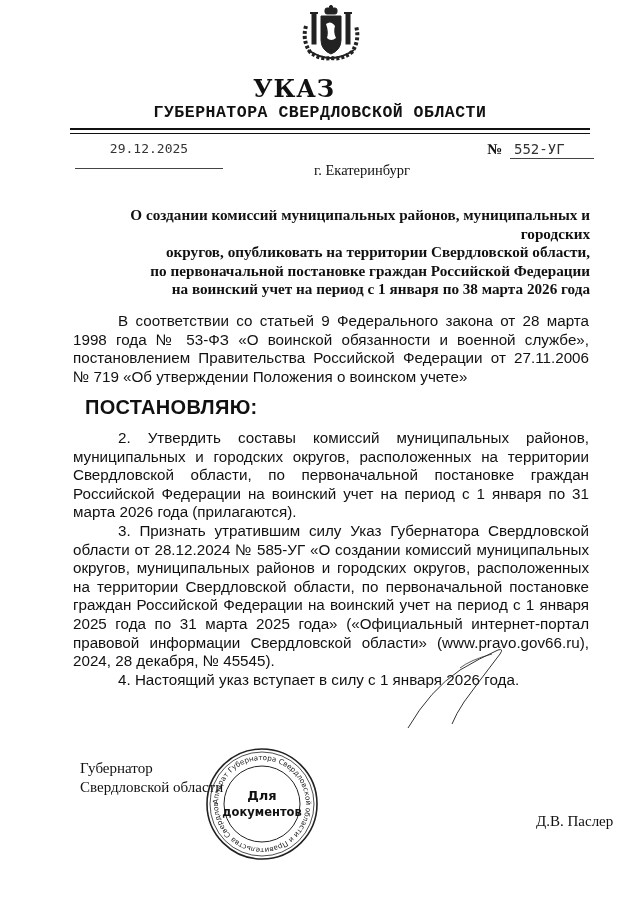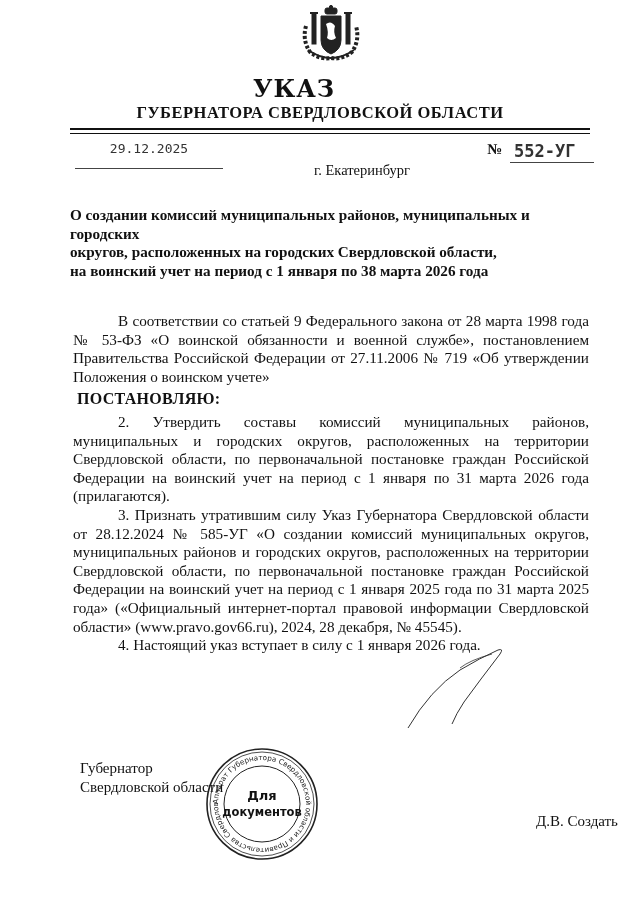"ГУБЕРНАТОРА СВЕРДЛОВСКОЙ ОБЛАСТИ" .subtitle { font-family: Liberation Serif, serif -> Liberation Mono, monospace }
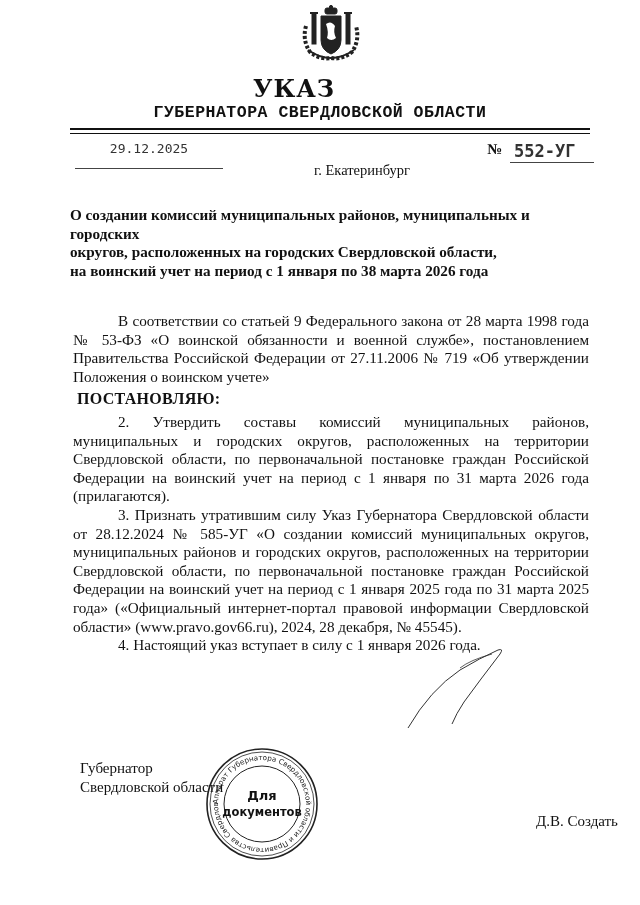"552-УГ" .num-val { font-size: 17px -> 14px; font-weight: bold -> none }
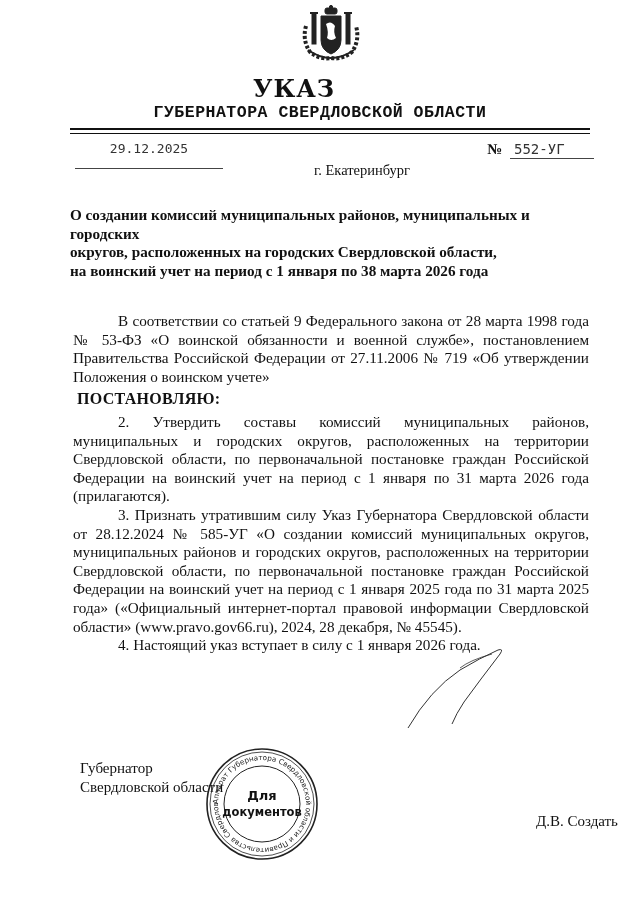"О создании комиссий муниципальных" .heading { text-align: left -> right }
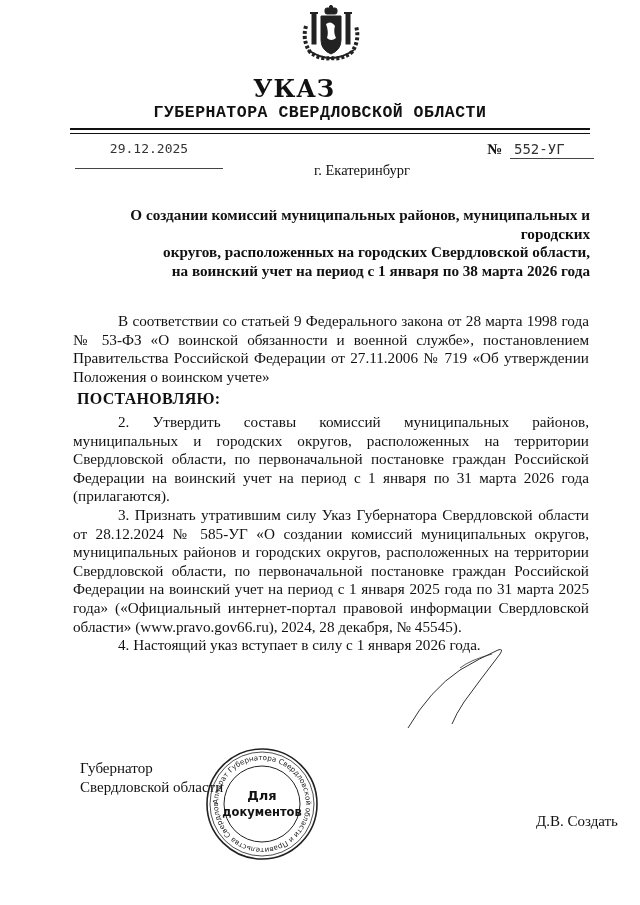"округов, расположенных на городских" div { text: расположенных на городских -> опубликовать на территории }
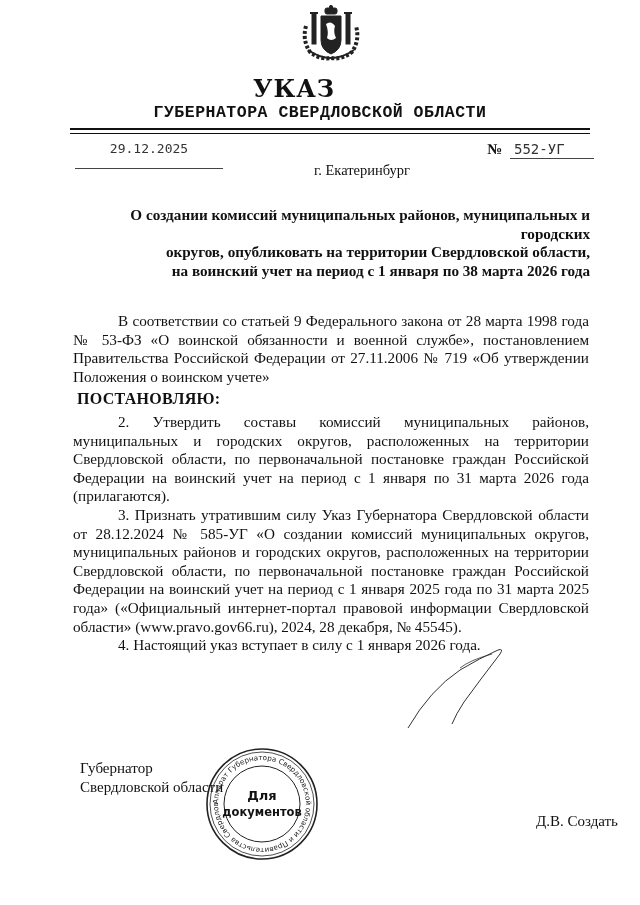"по первоначальной постановке граждан" div { html: none -> <div>по первоначальной постановке граждан Российской Федерации</div> }
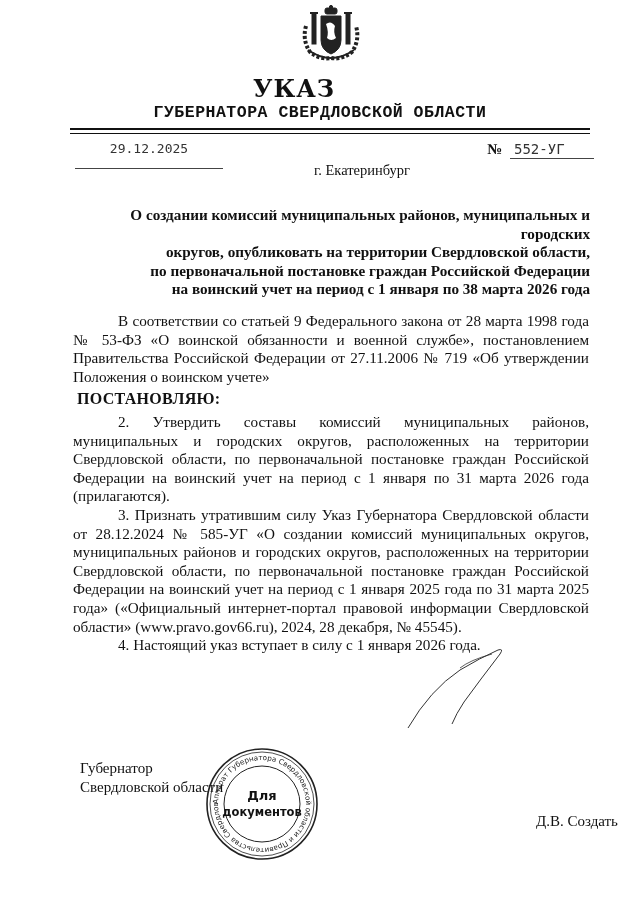"В соответствии со статьей 9" .body { font-family: Liberation Serif, serif -> Liberation Sans, sans-serif }
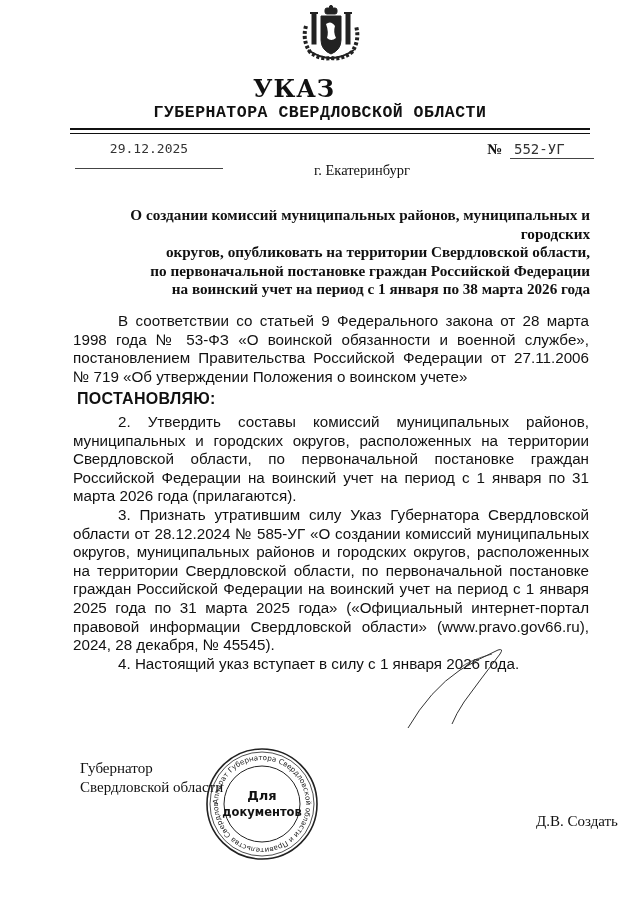"ПОСТАНОВЛЯЮ:" .decree { font-size: 16px -> 20px; margin: 4px -> 12px }
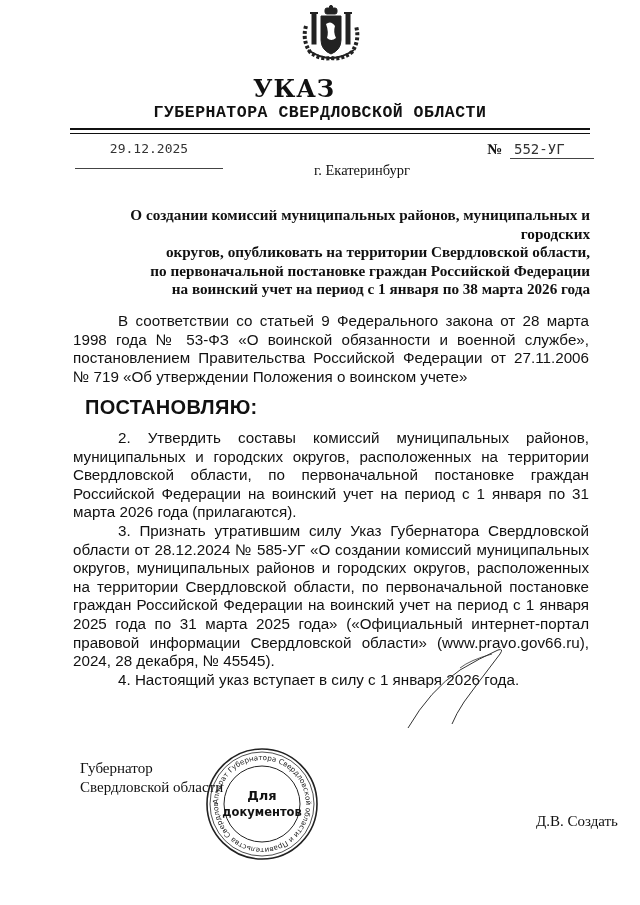"Д.В. Создать" div.abs { text: Создать -> Паслер }
